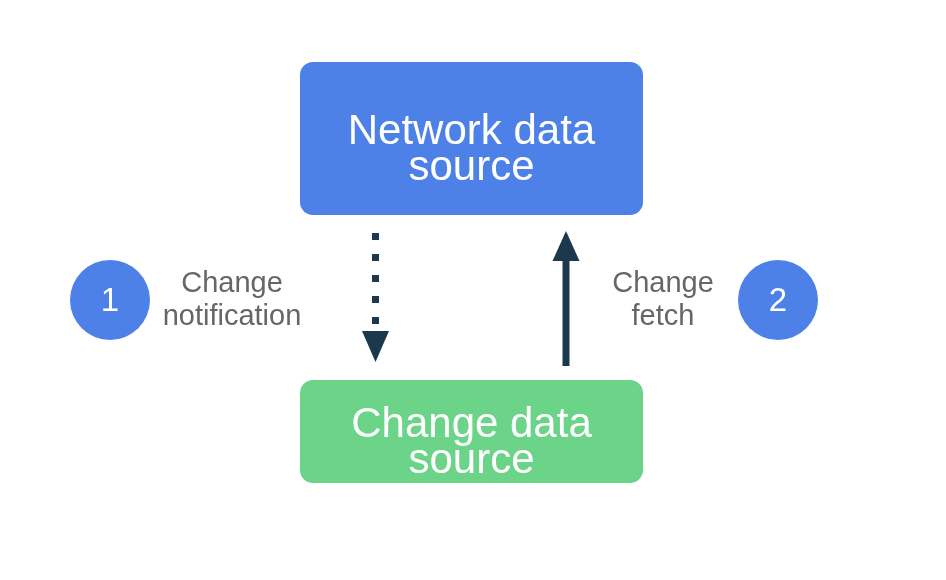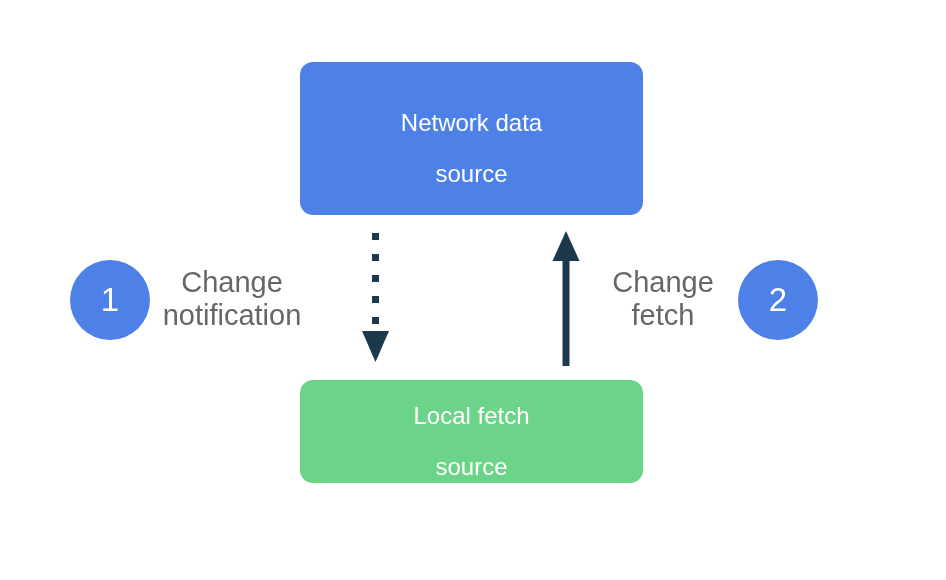"Network data" .box-label { font-size: 24px -> 42px; line-height: 51px -> 36px }
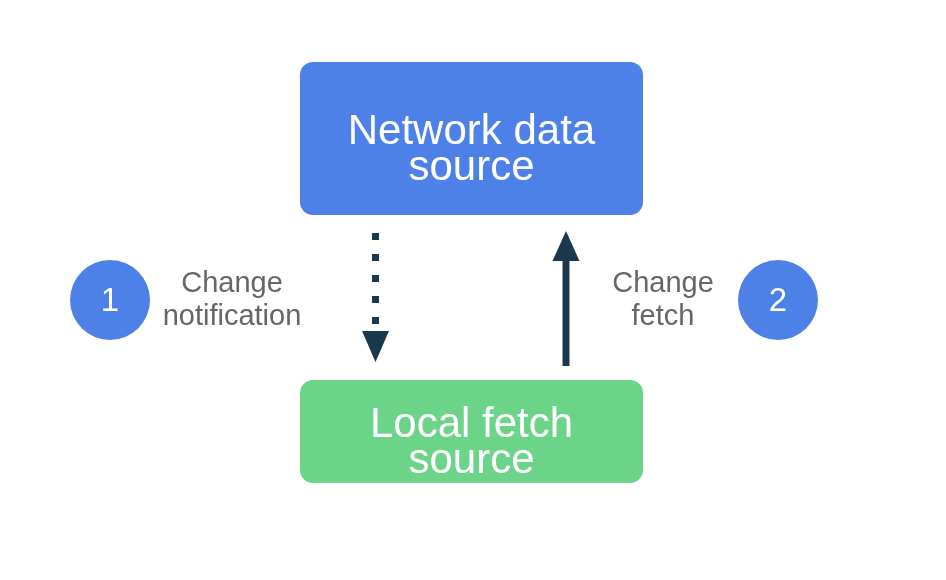"Local fetch" span.box-label { text: Local fetch -> Change data }
